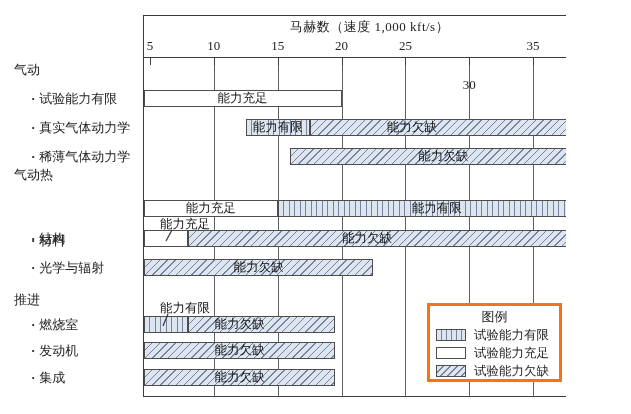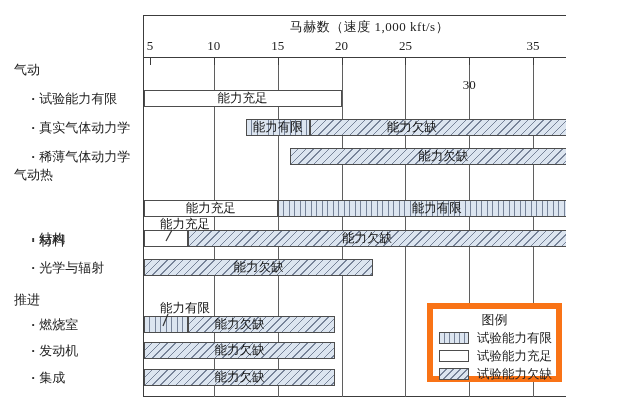"图例" .legend { border: 6px solid #f97316 -> 3px solid #f97316 }
